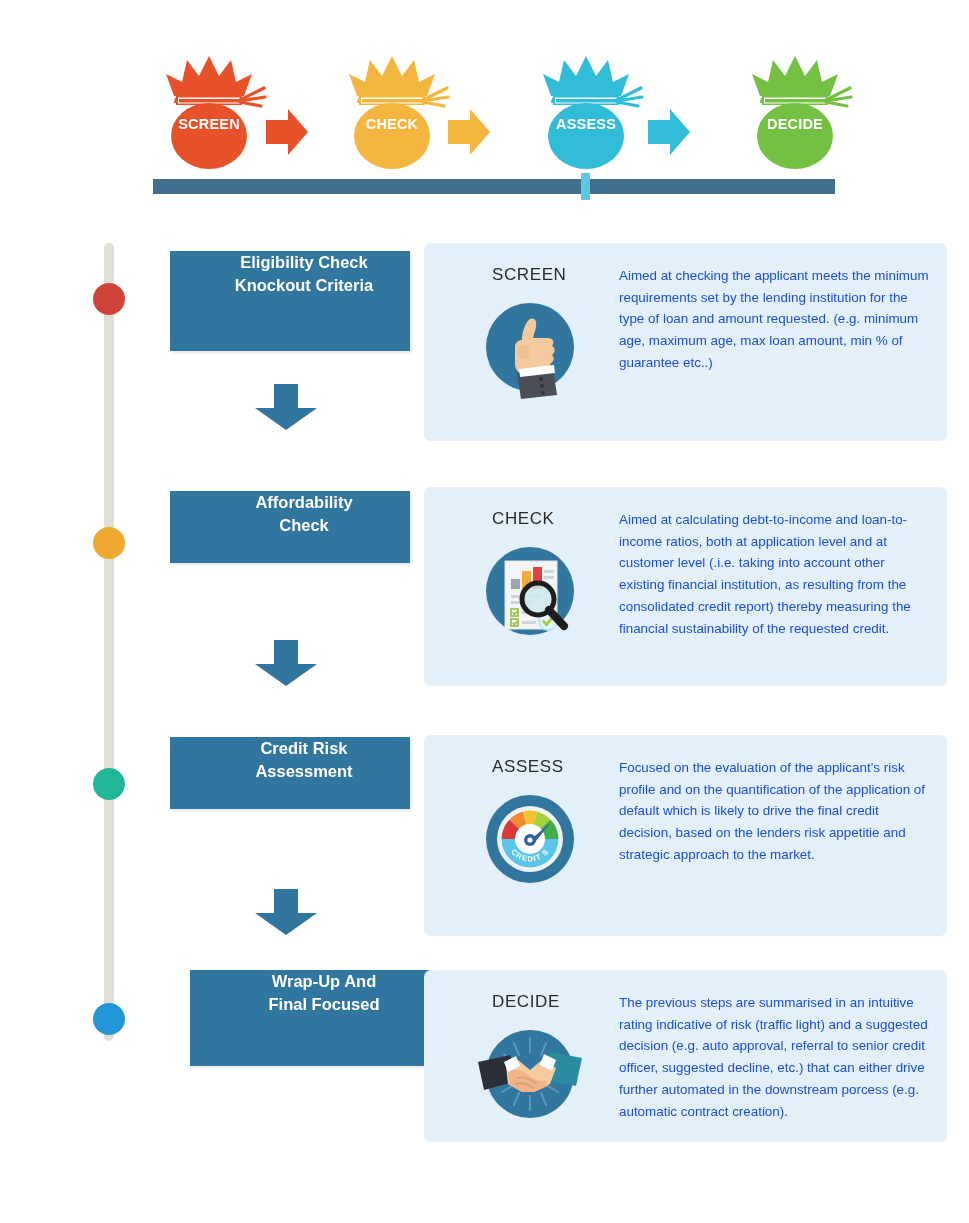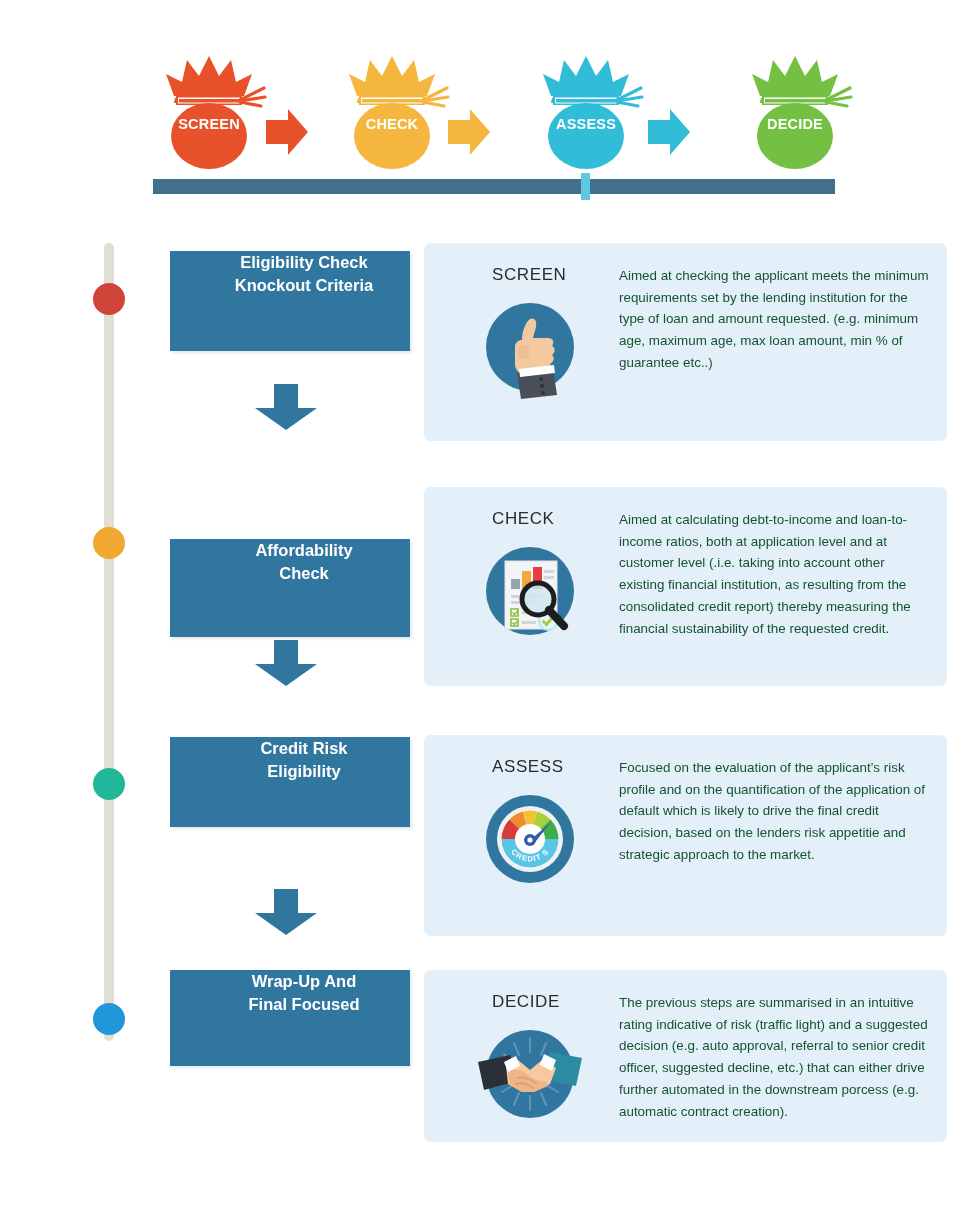"Aimed at checking the applicant" .panel-text { color: #14532d -> #1d4ed8 }
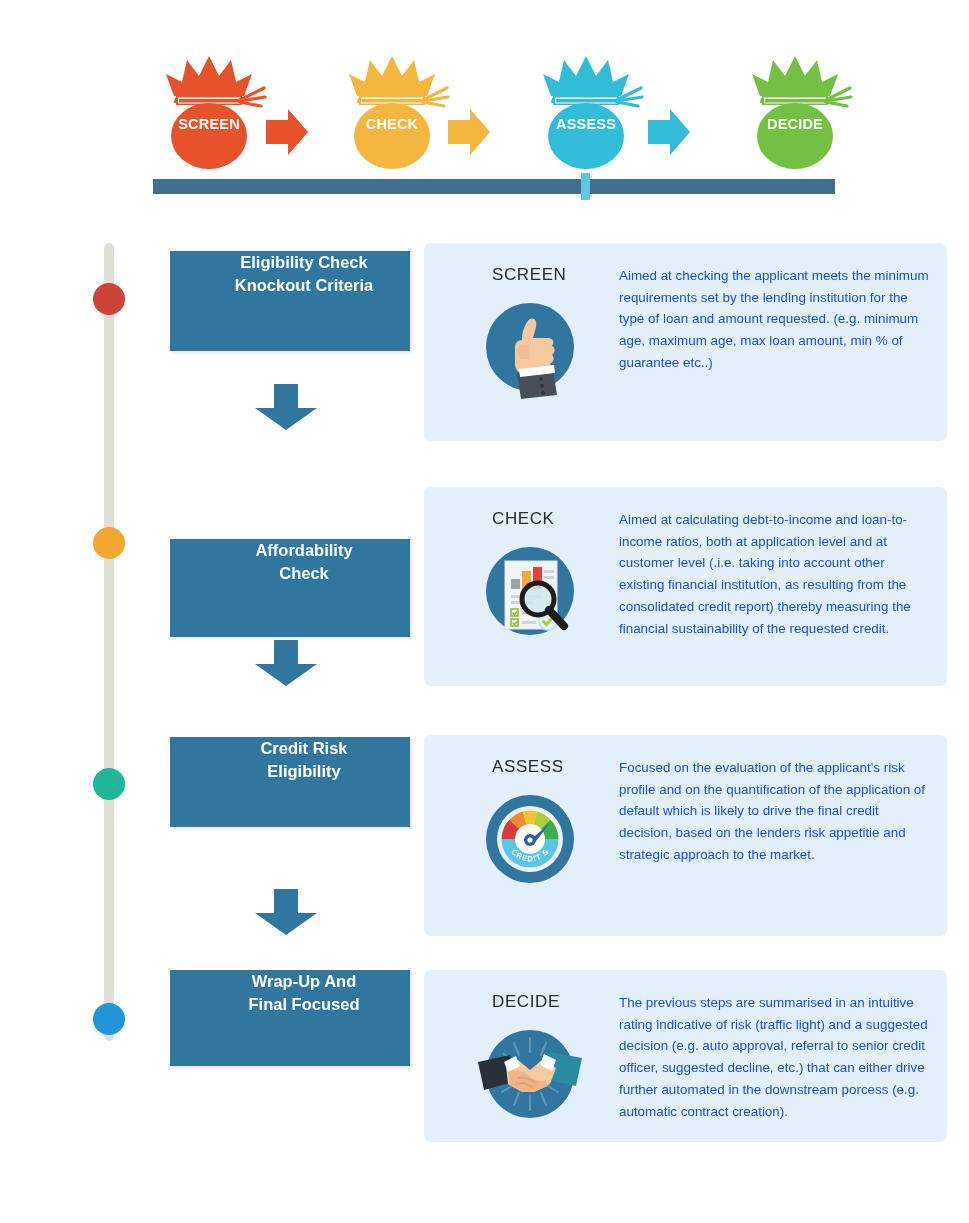"Affordability" div.stepbox { height: 98px -> 72px; margin-top: 48px -> none }
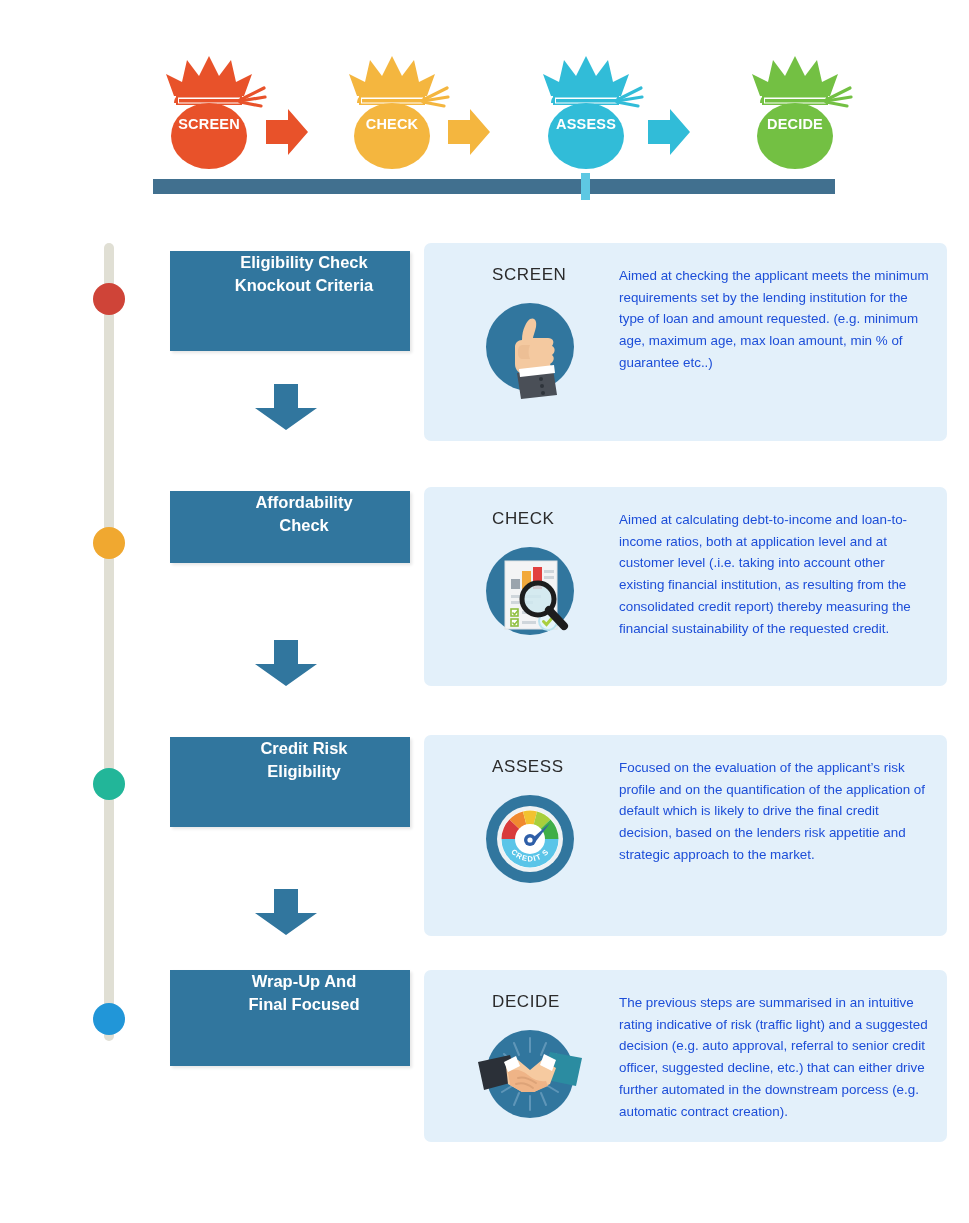"Credit Risk" div.stepbox { height: 90px -> 72px }
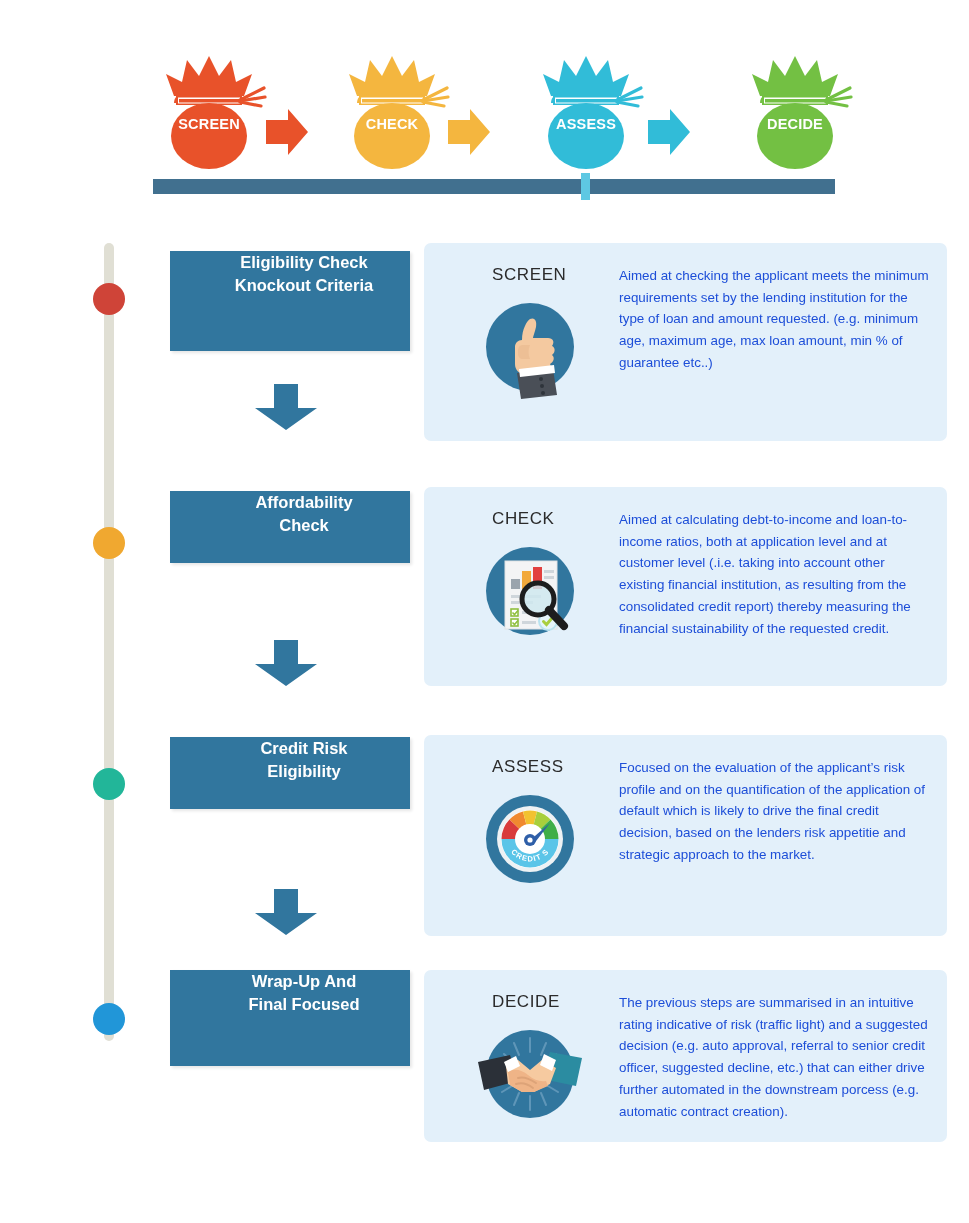"Eligibility" span { text: Eligibility -> Assessment }
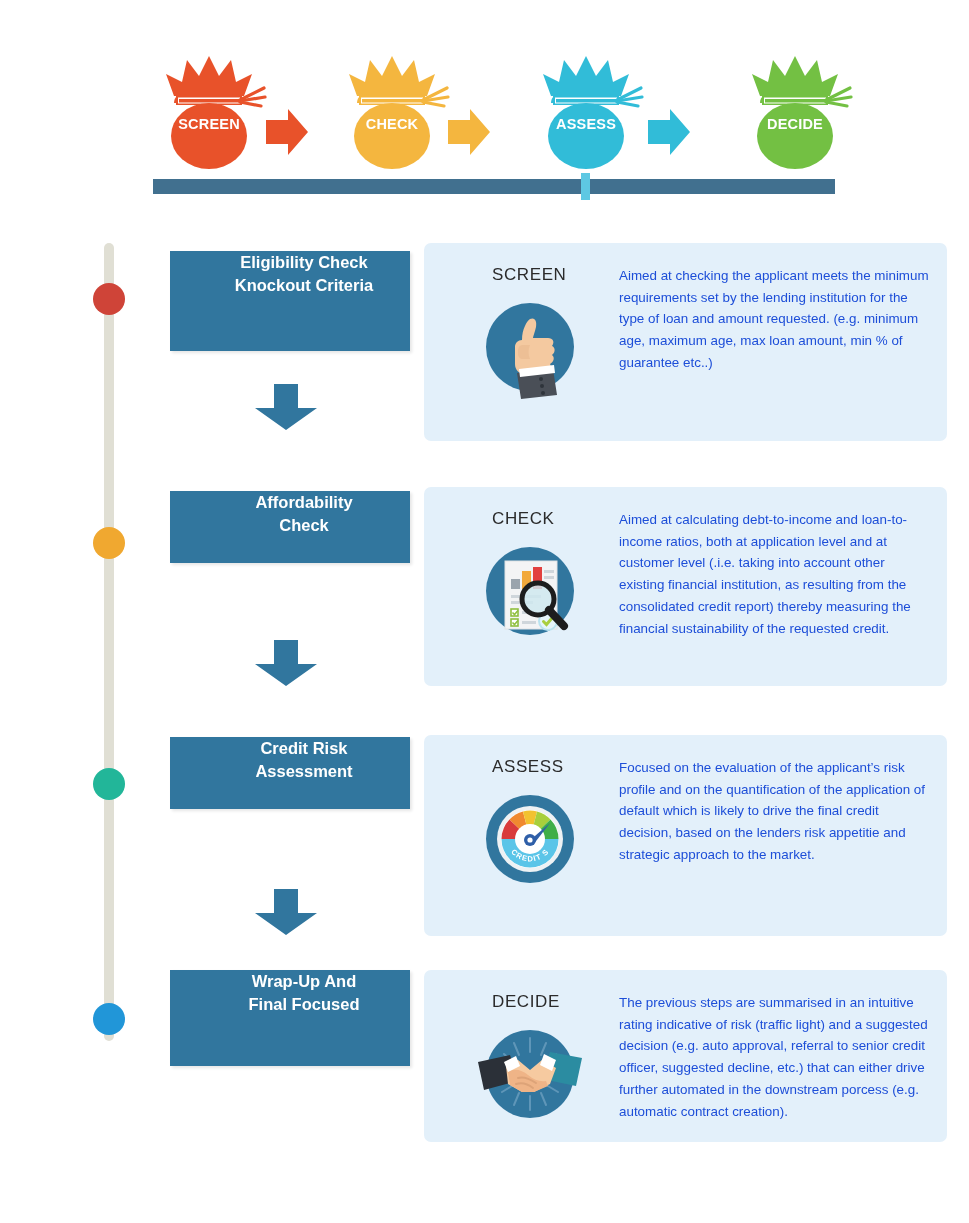"Wrap-Up And" div.stepbox { margin-left: none -> 20px }
